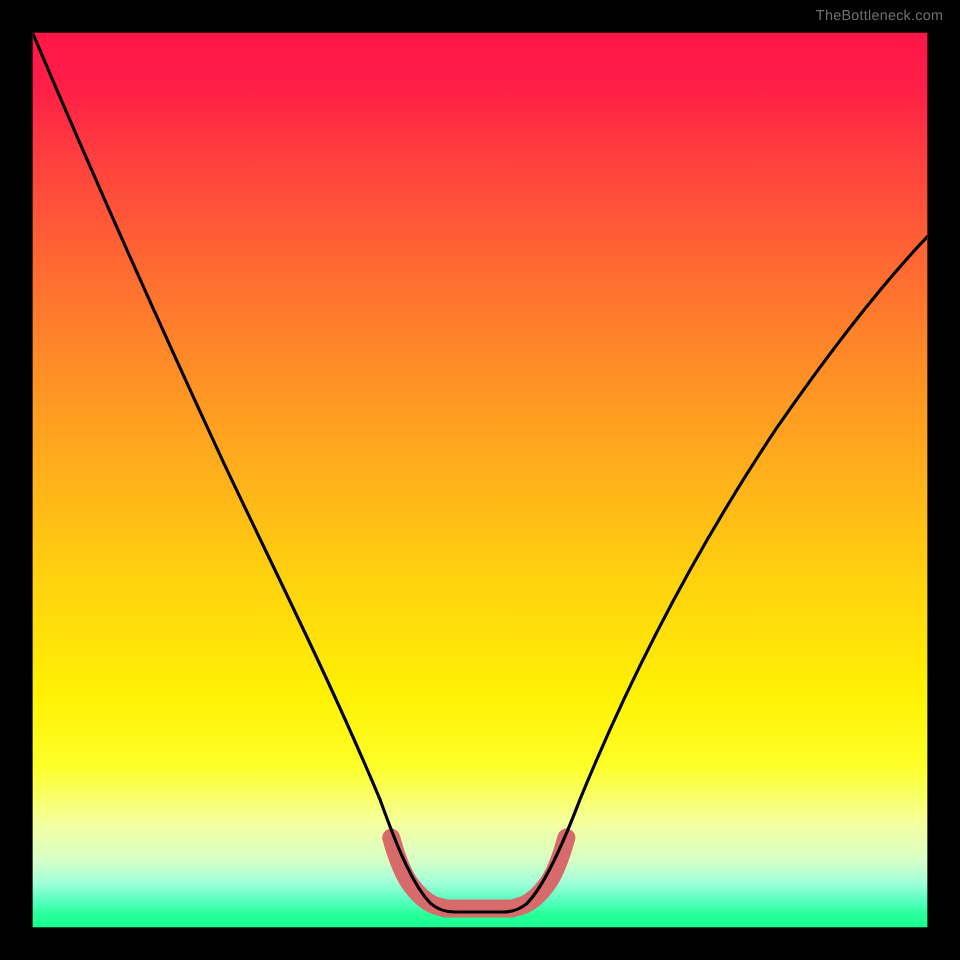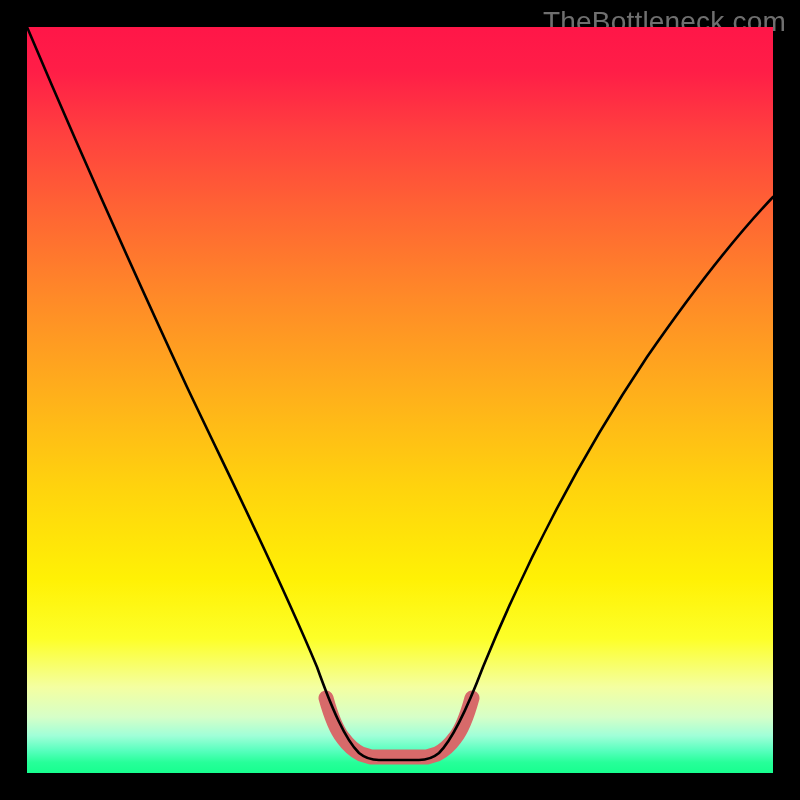"TheBottleneck.com" .watermark { font-size: 28px -> 12px }
